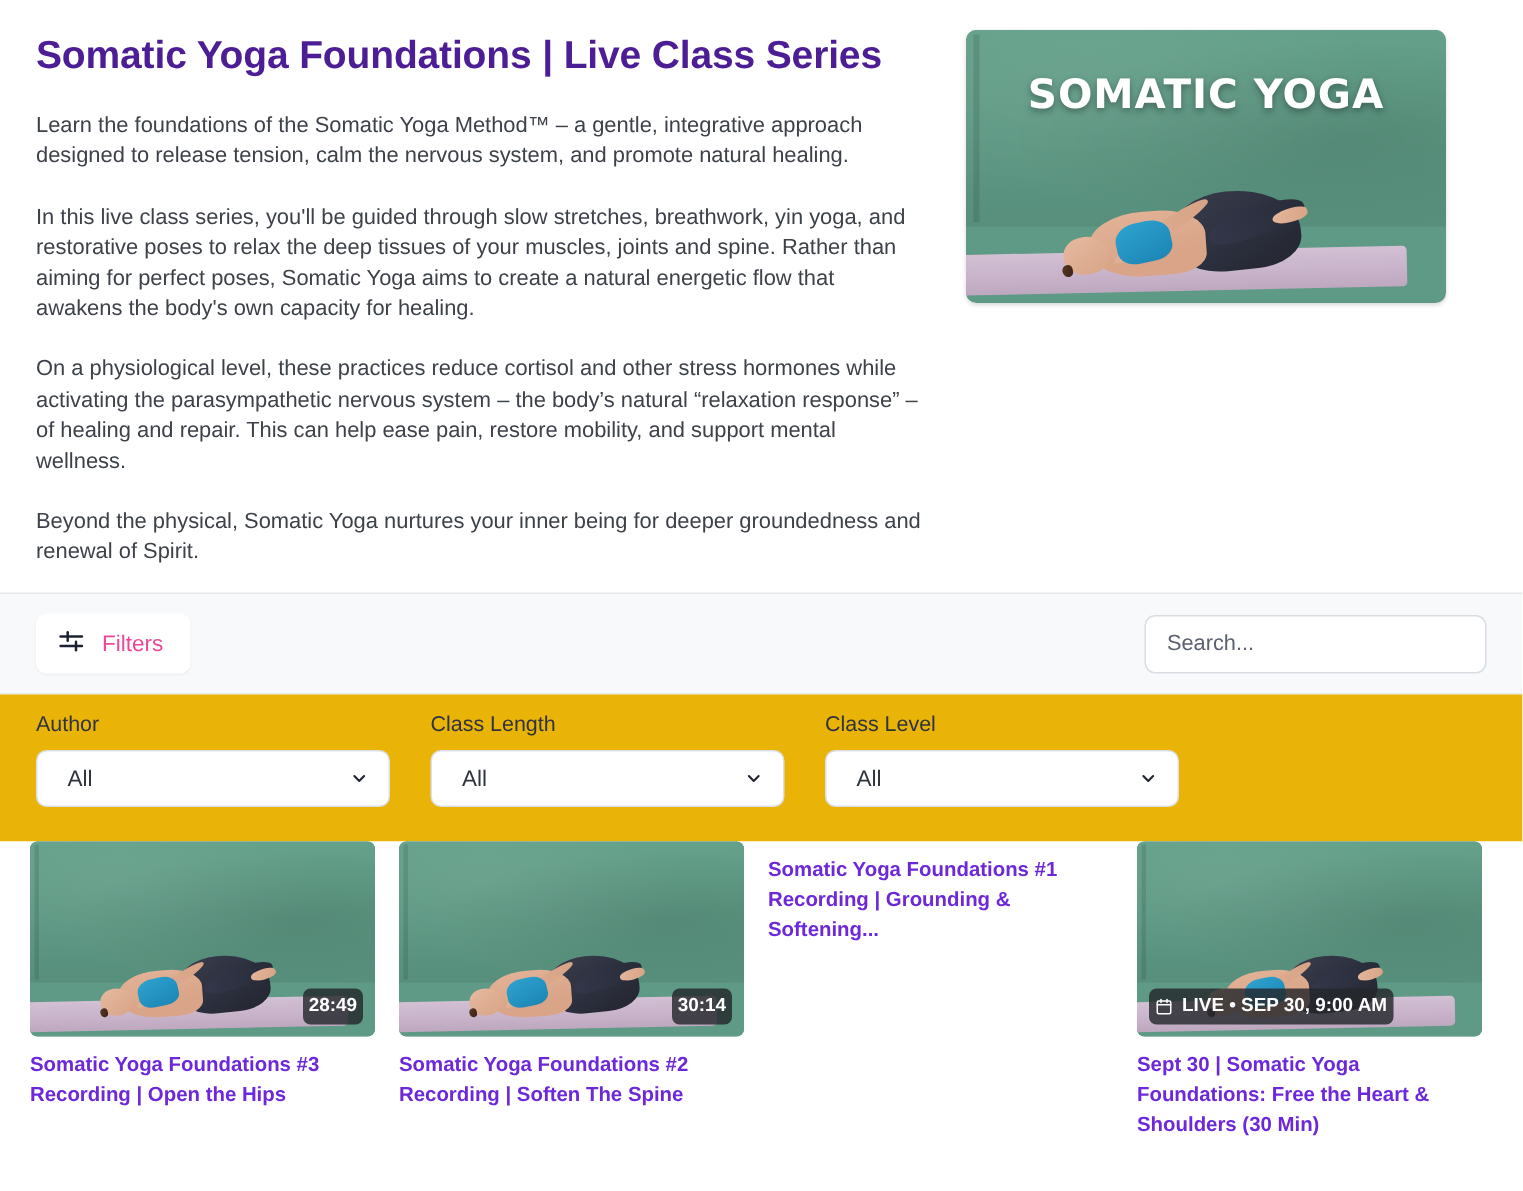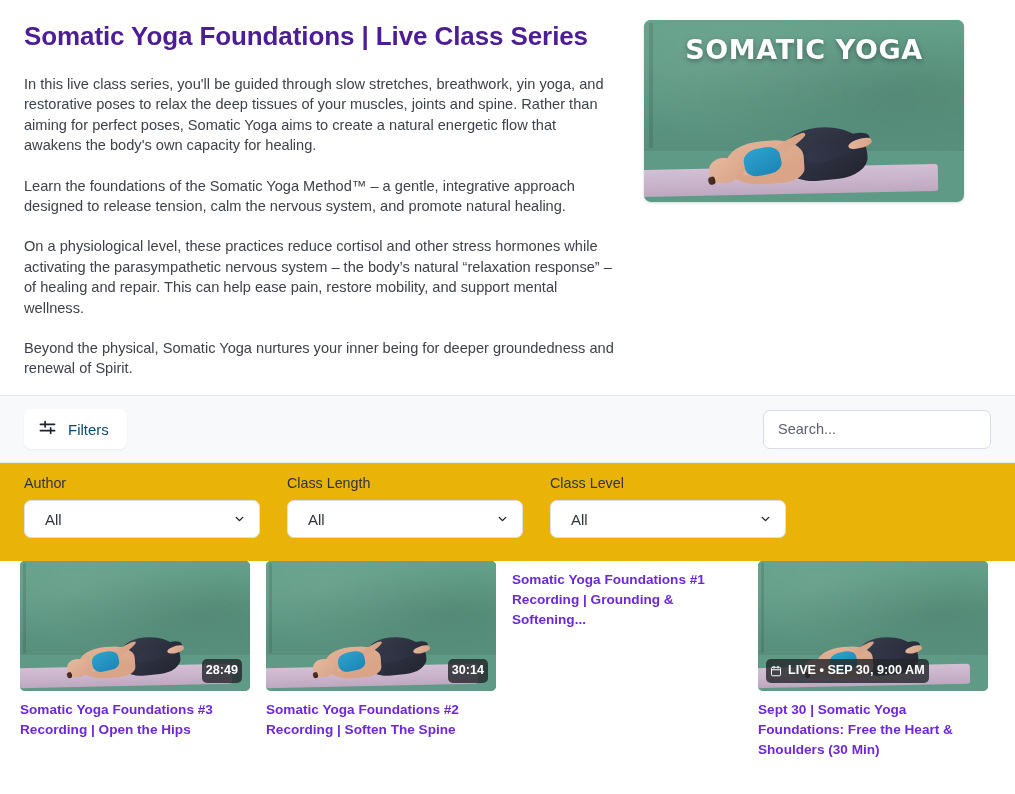"SOMATIC YOGA" .hero-overlay { padding-top: 14px -> 28px }
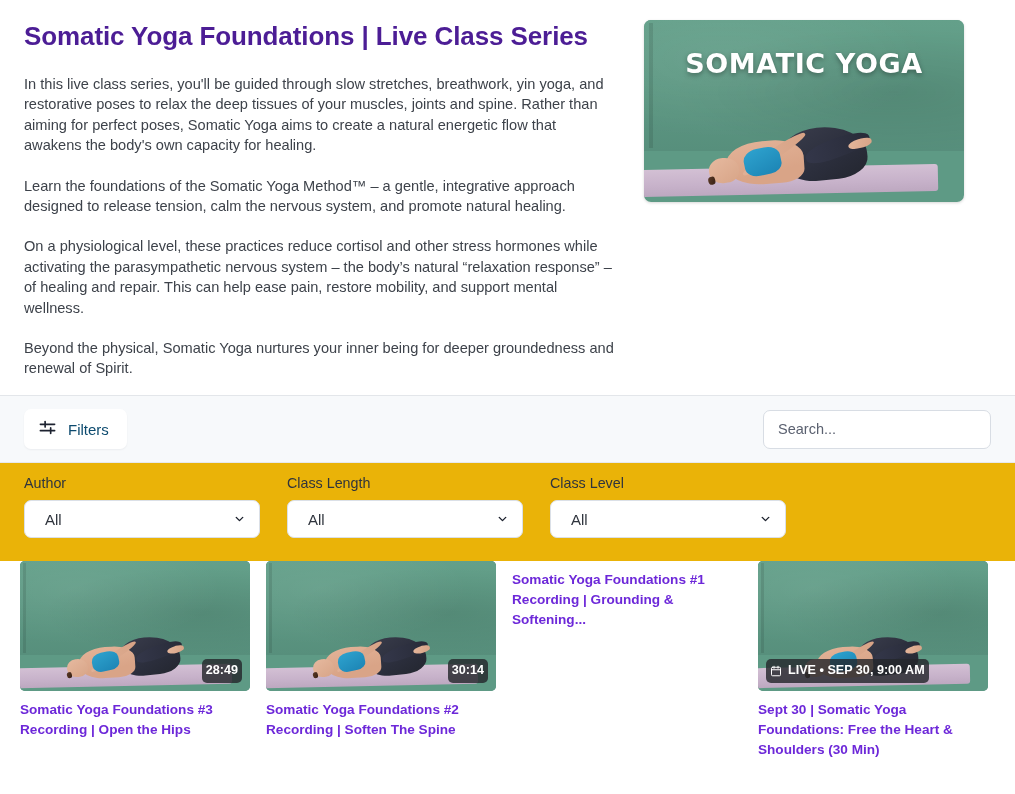"In this live class series," p.hero-p { order: before "Learn the foundations of the" -> after "Learn the foundations of the" }
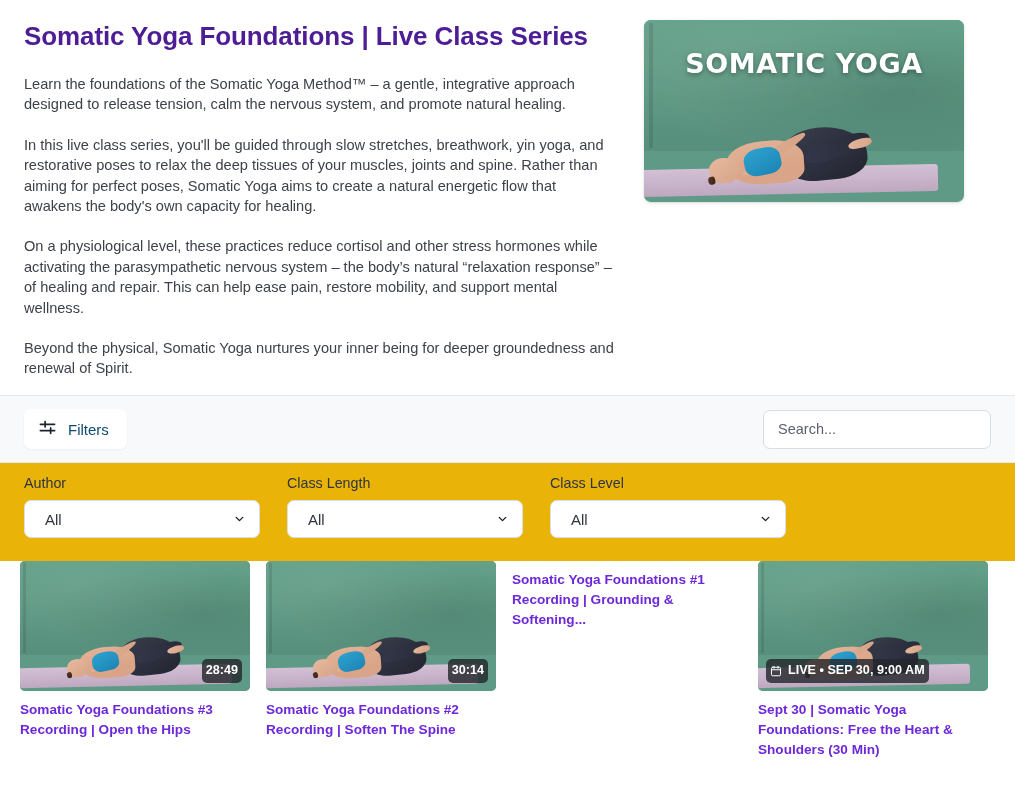"Filters" .filters-btn .label { color: #0c4a6e -> #ec4899 }
